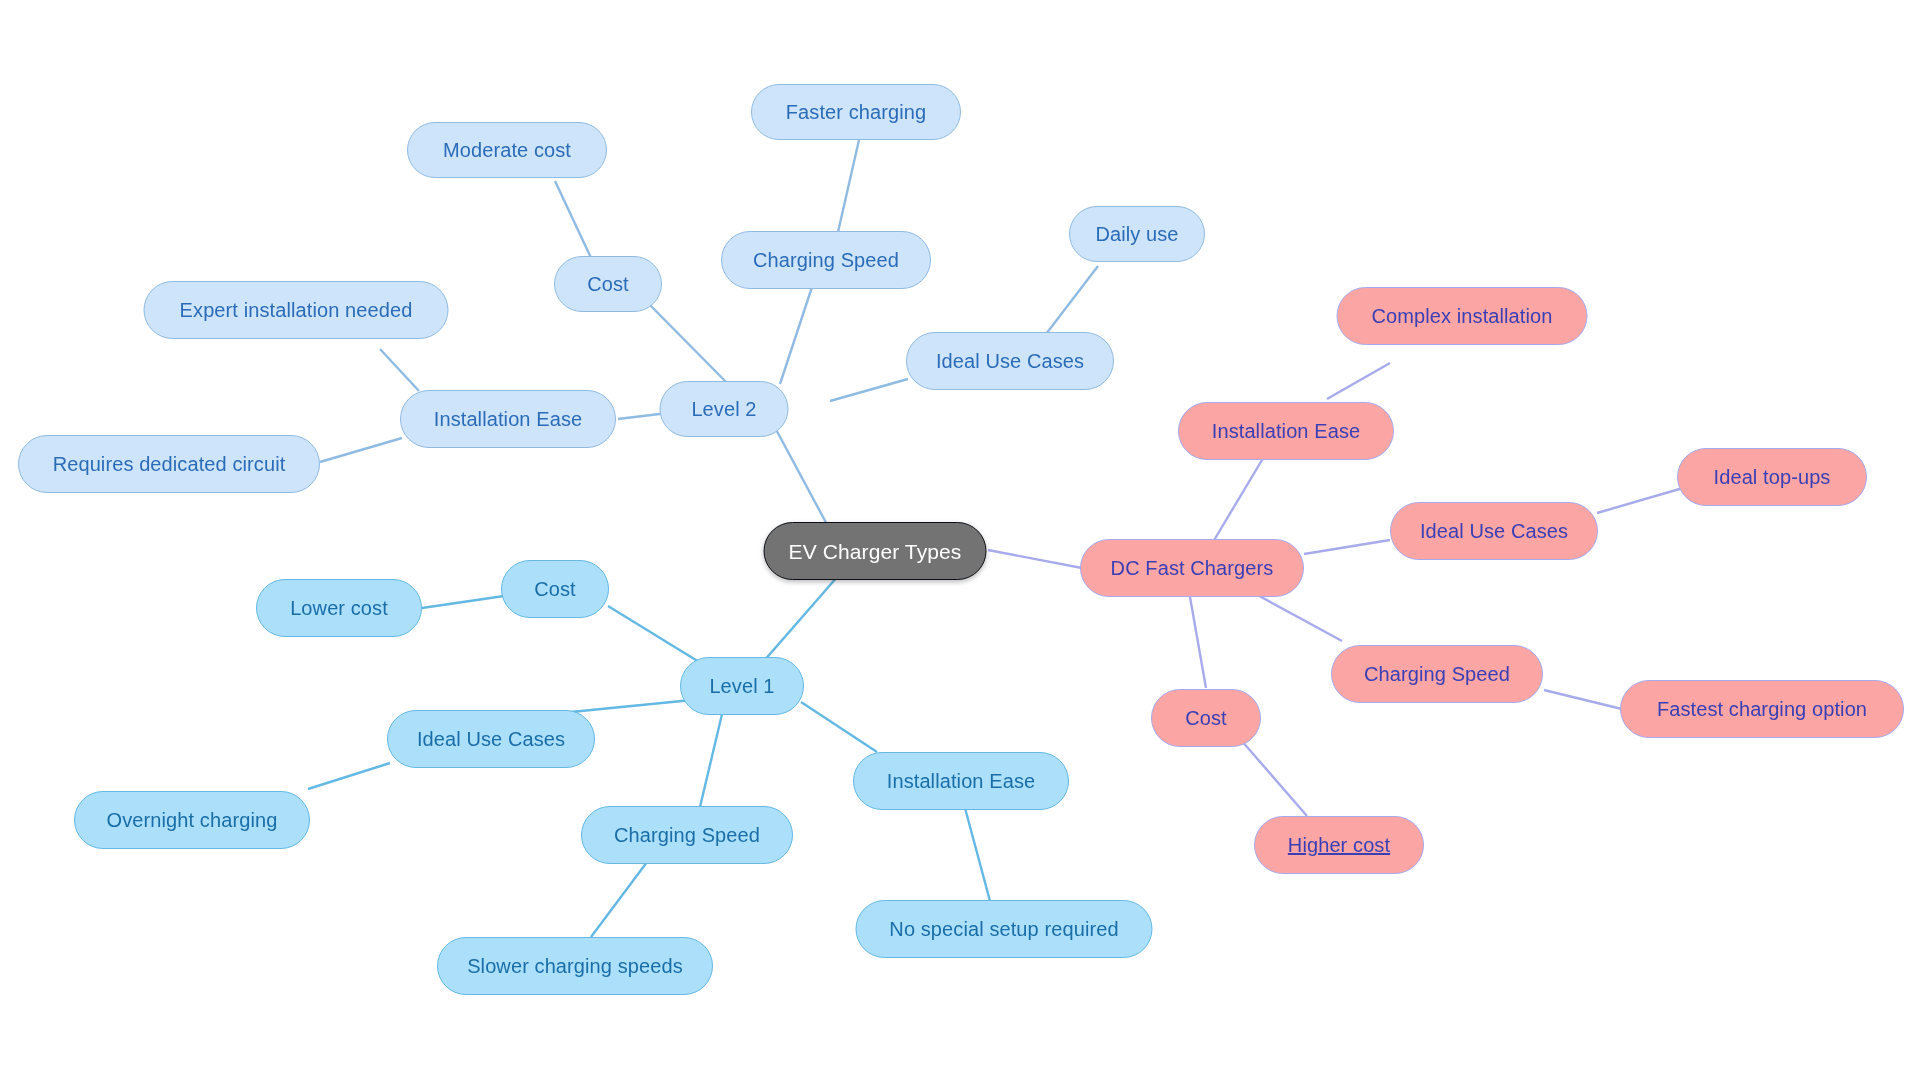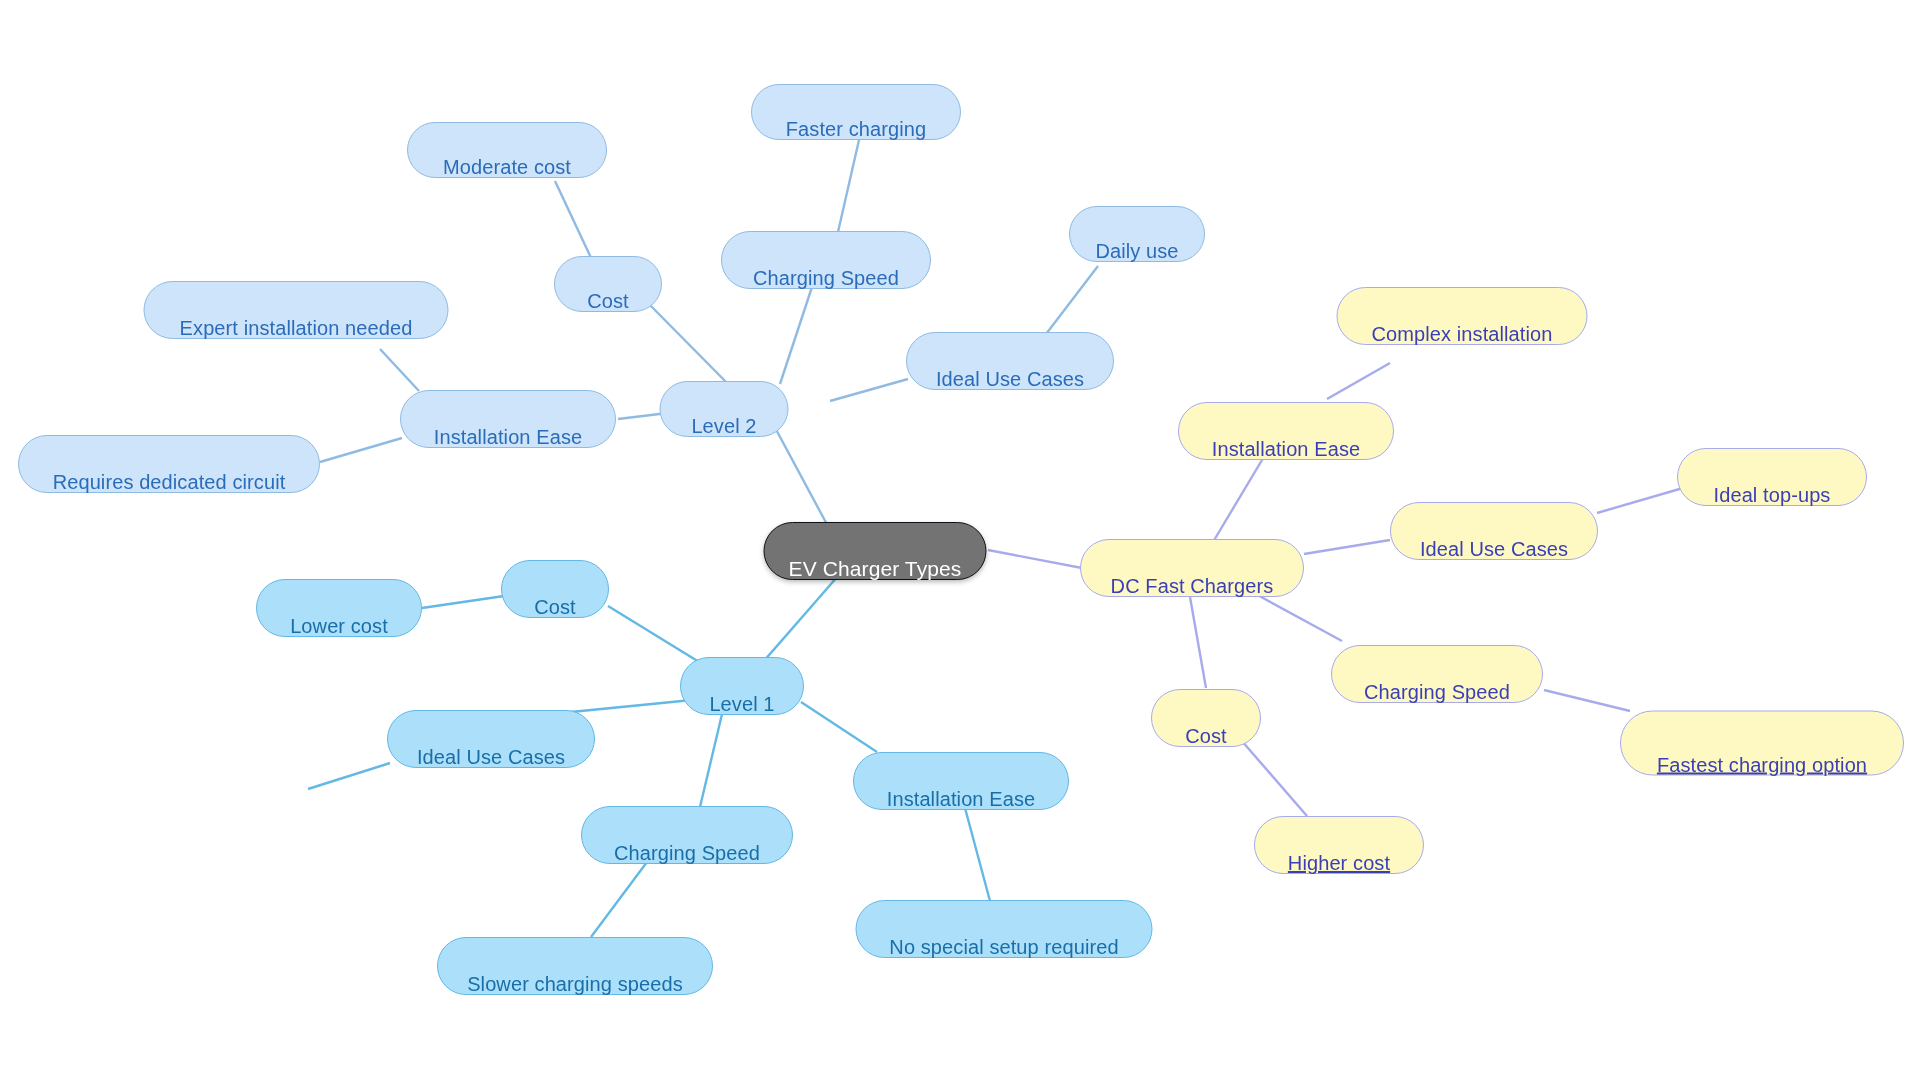"Faster charging" .node { align-items: flex-end -> center }
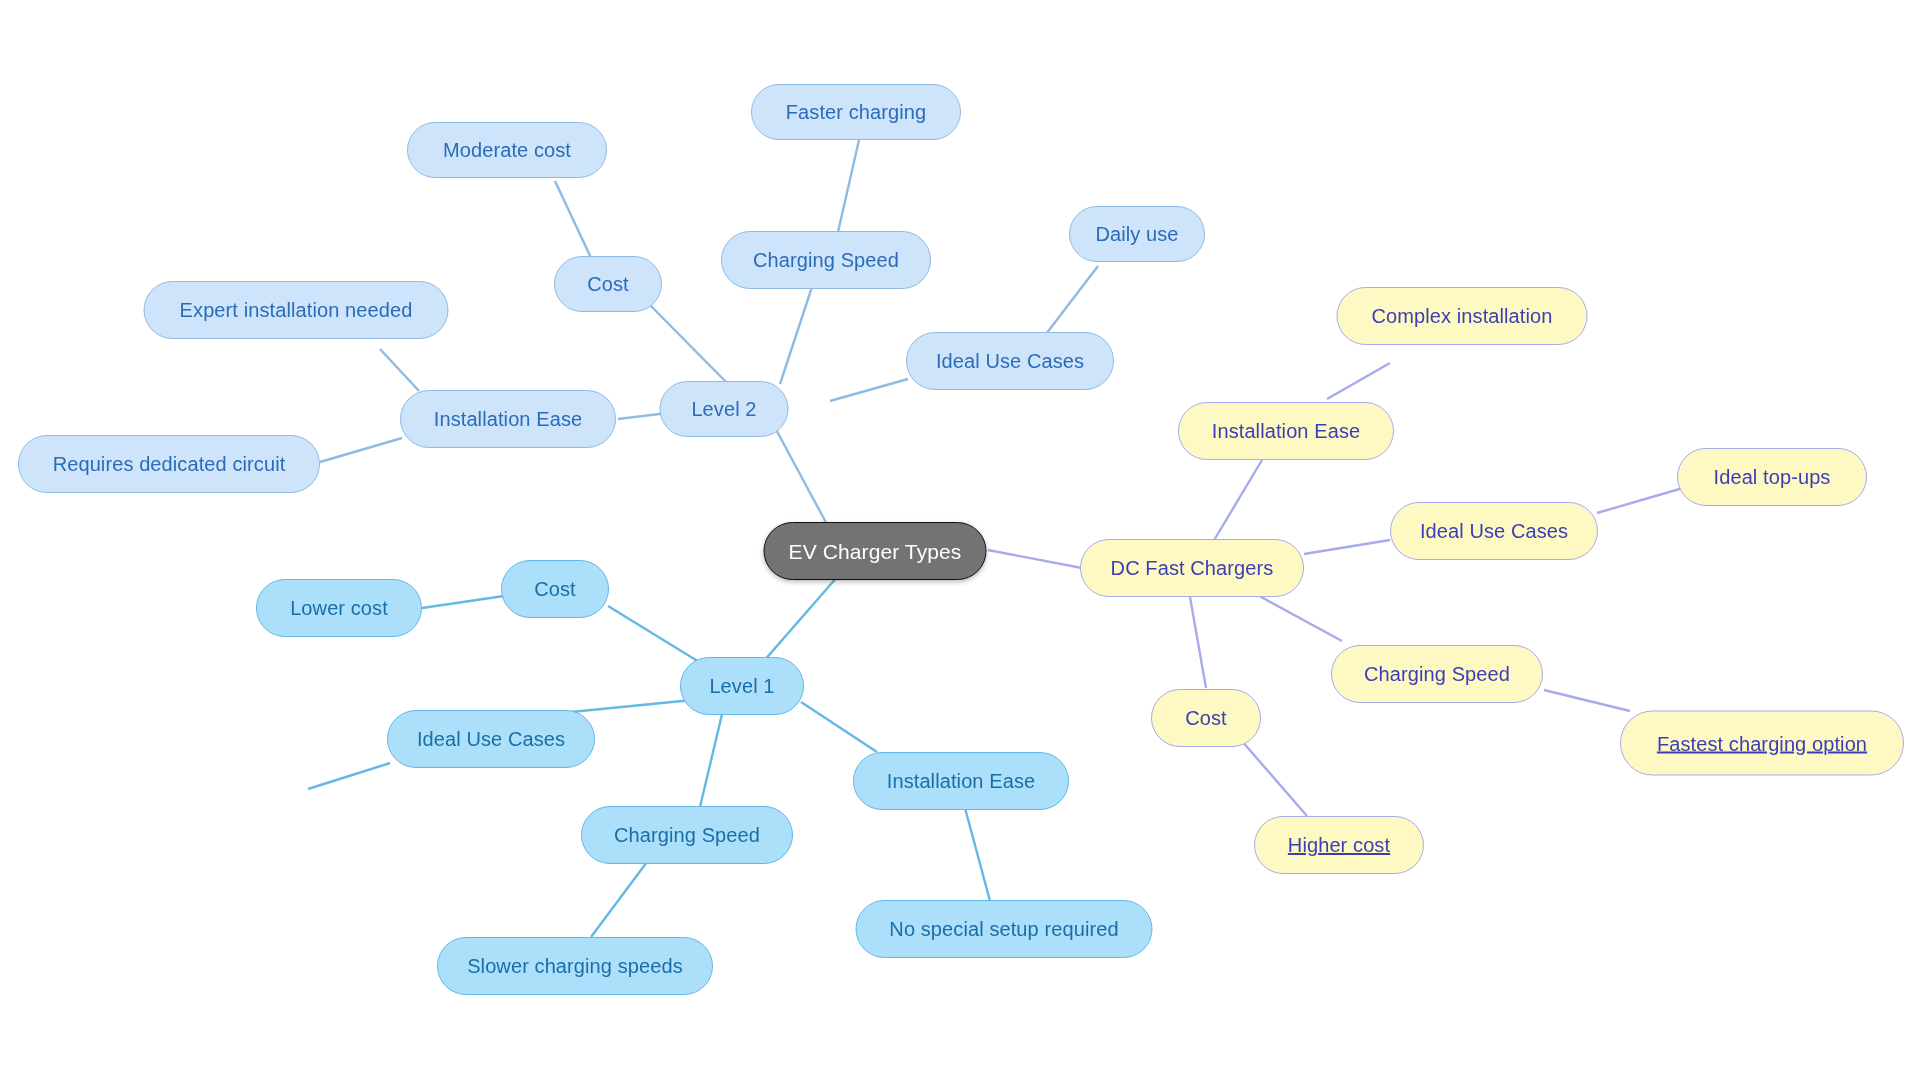"Complex installation" .node.purple { background: #fef9c3 -> #fca5a5 }
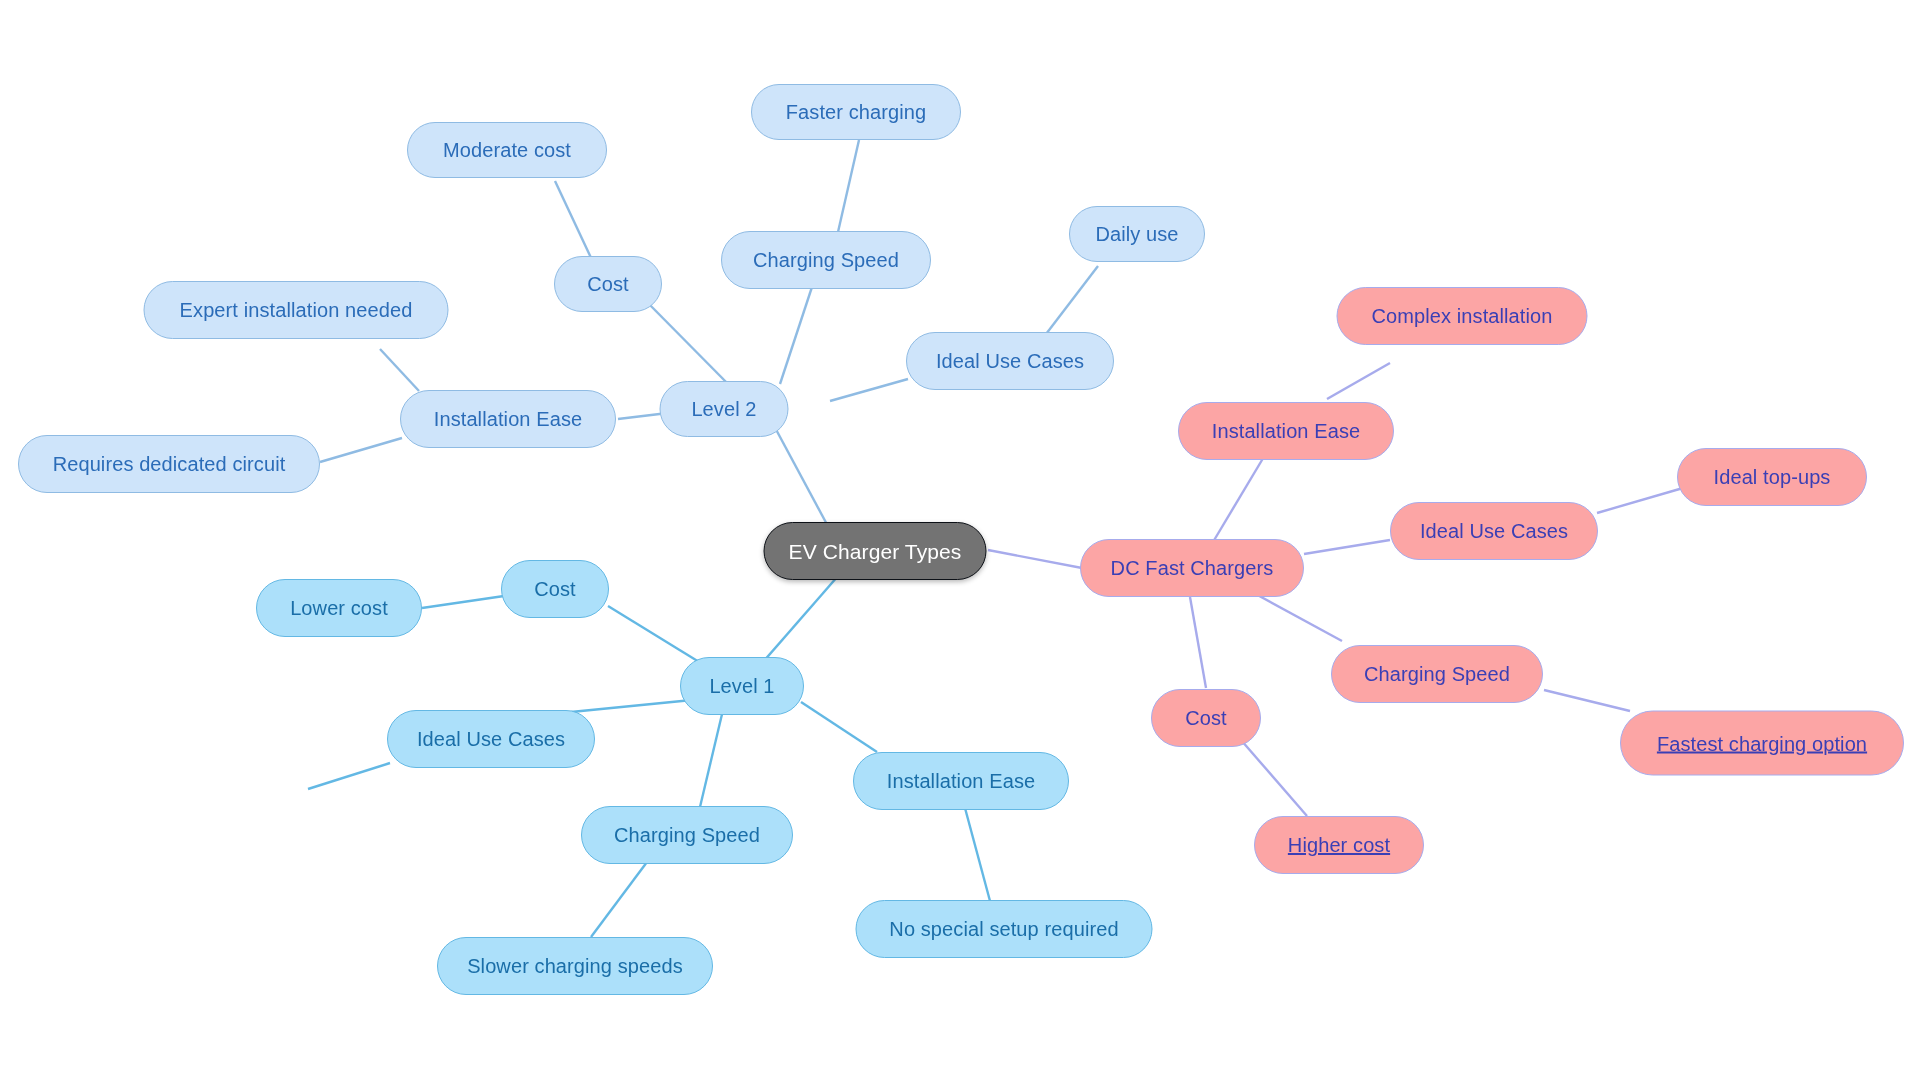"Fastest charging option" div.node { height: 65px -> 58px; text-decoration: underline -> none; top: 743px -> 709px }
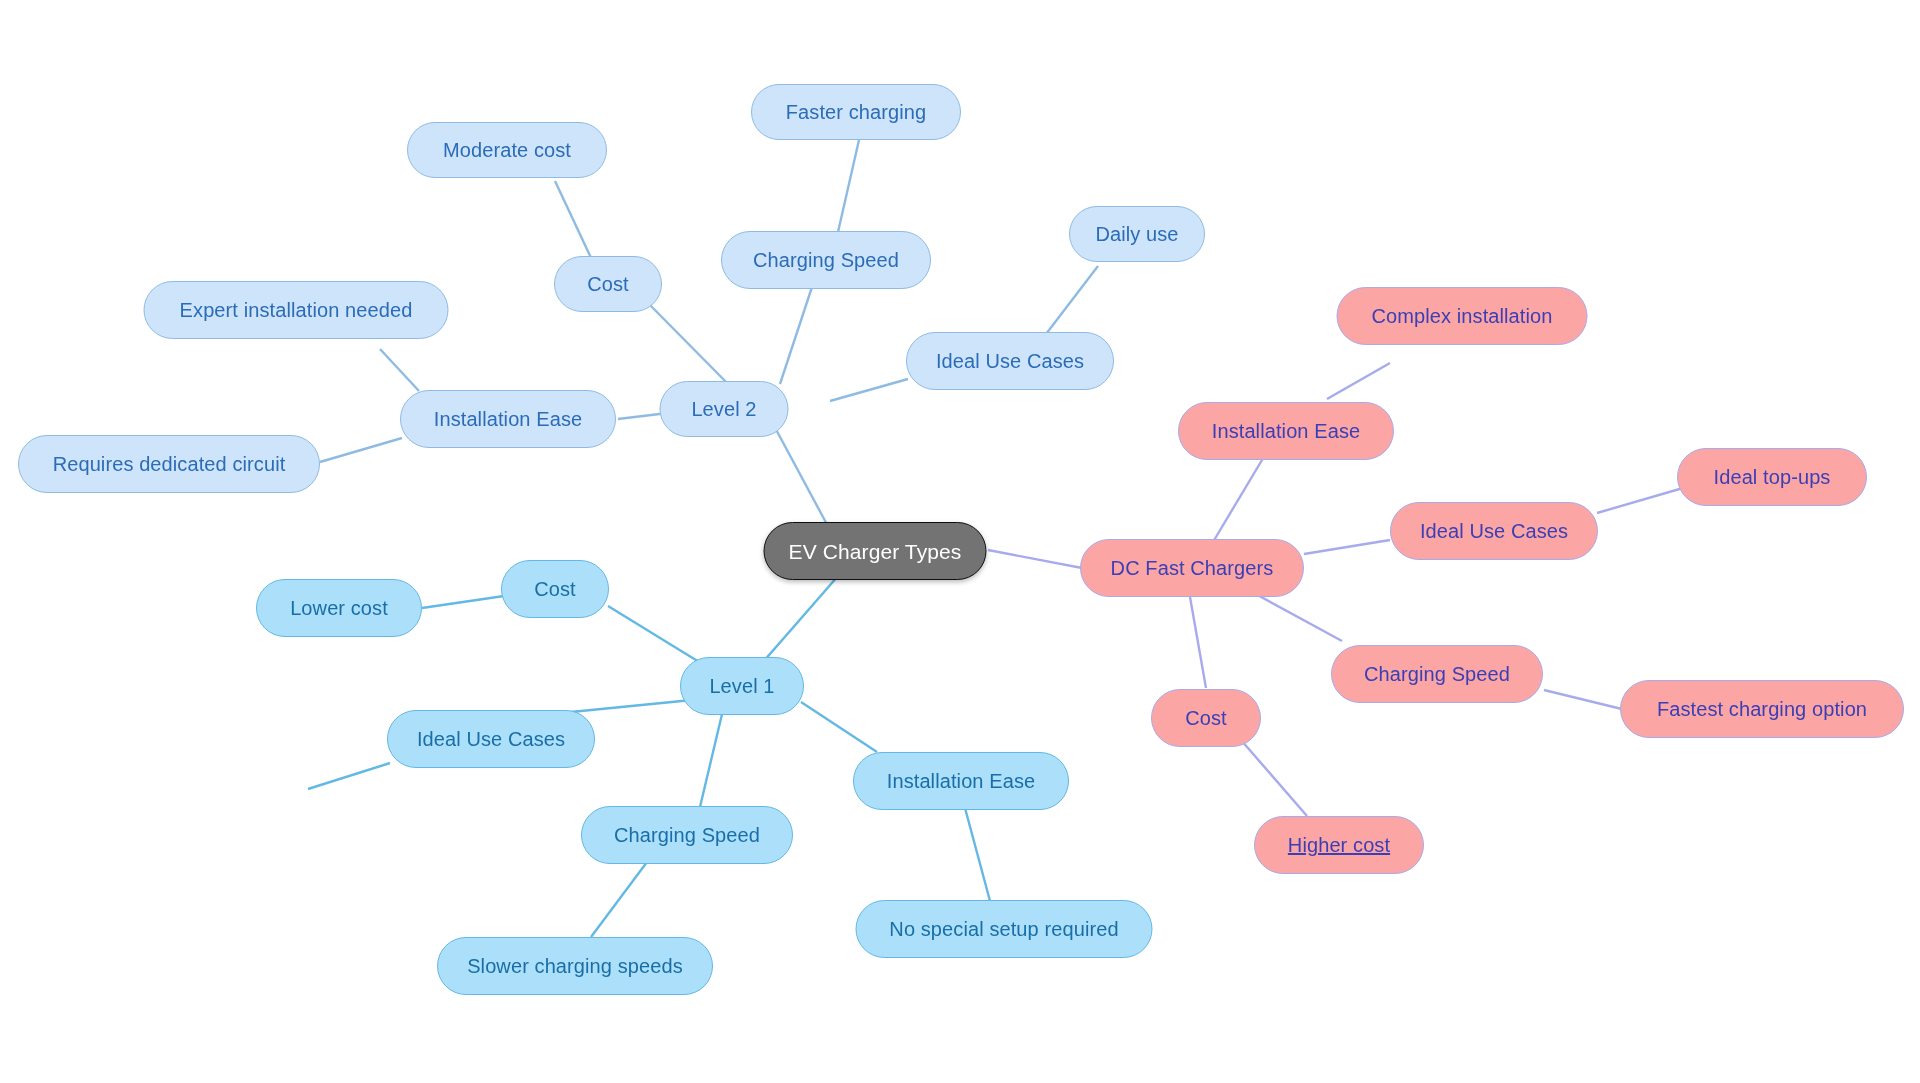"Overnight charging" div.node { html: none -> <div> <span>Overnight charging</span> </div> }
